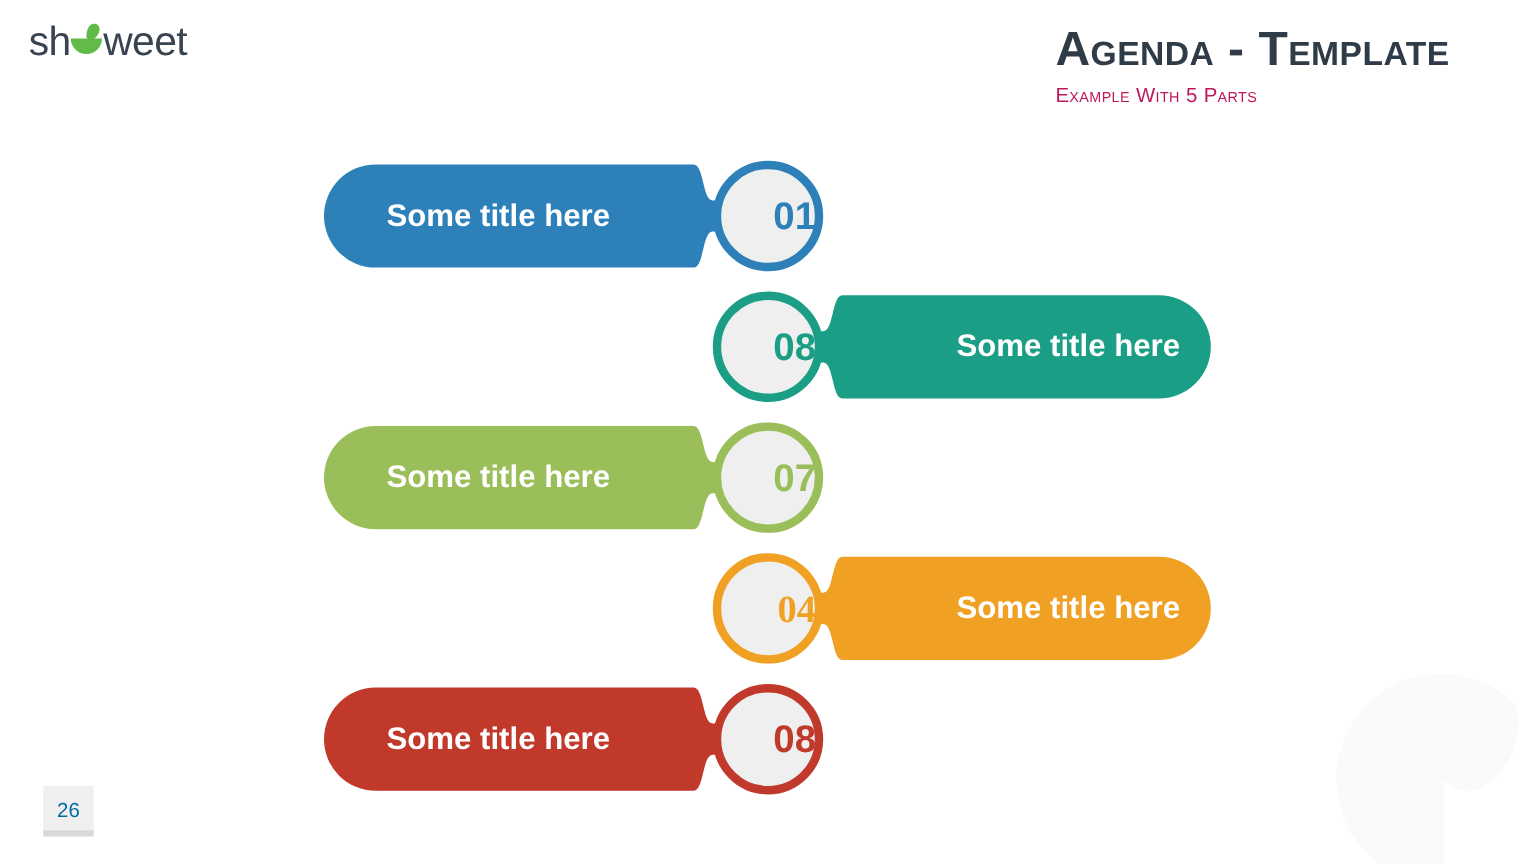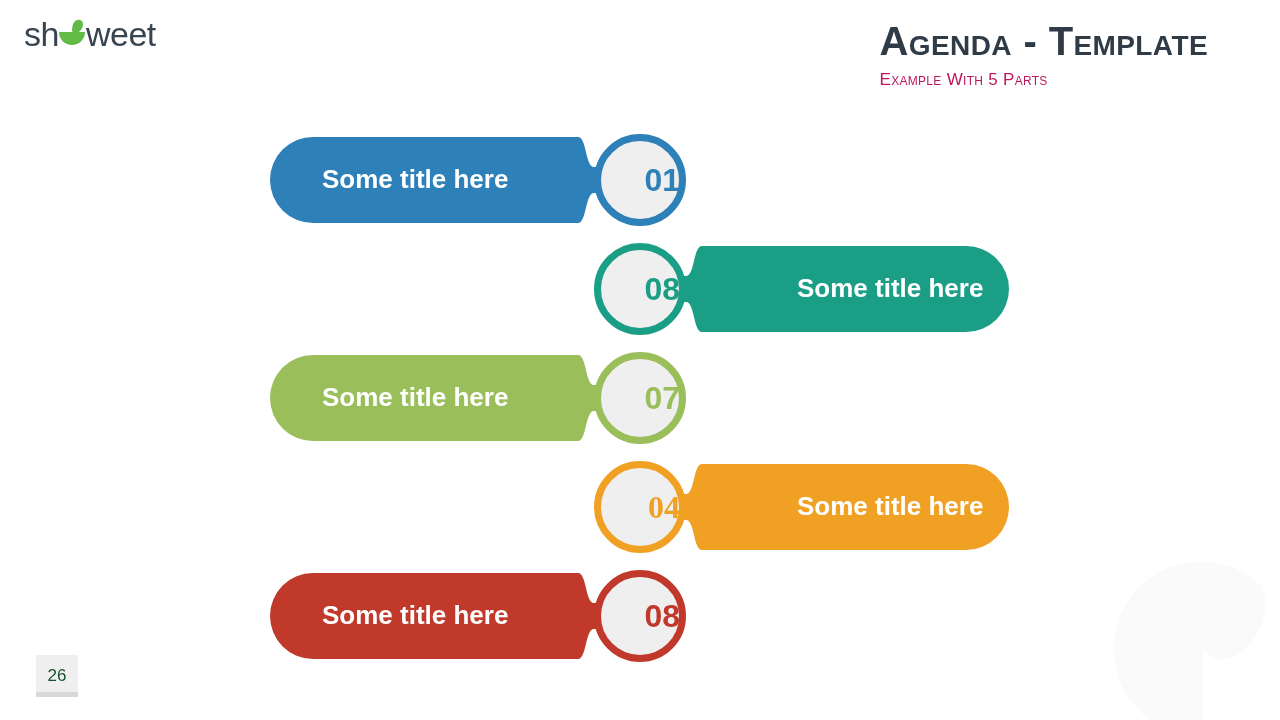"26" .pagenum { color: #14532d -> #0369a1 }
